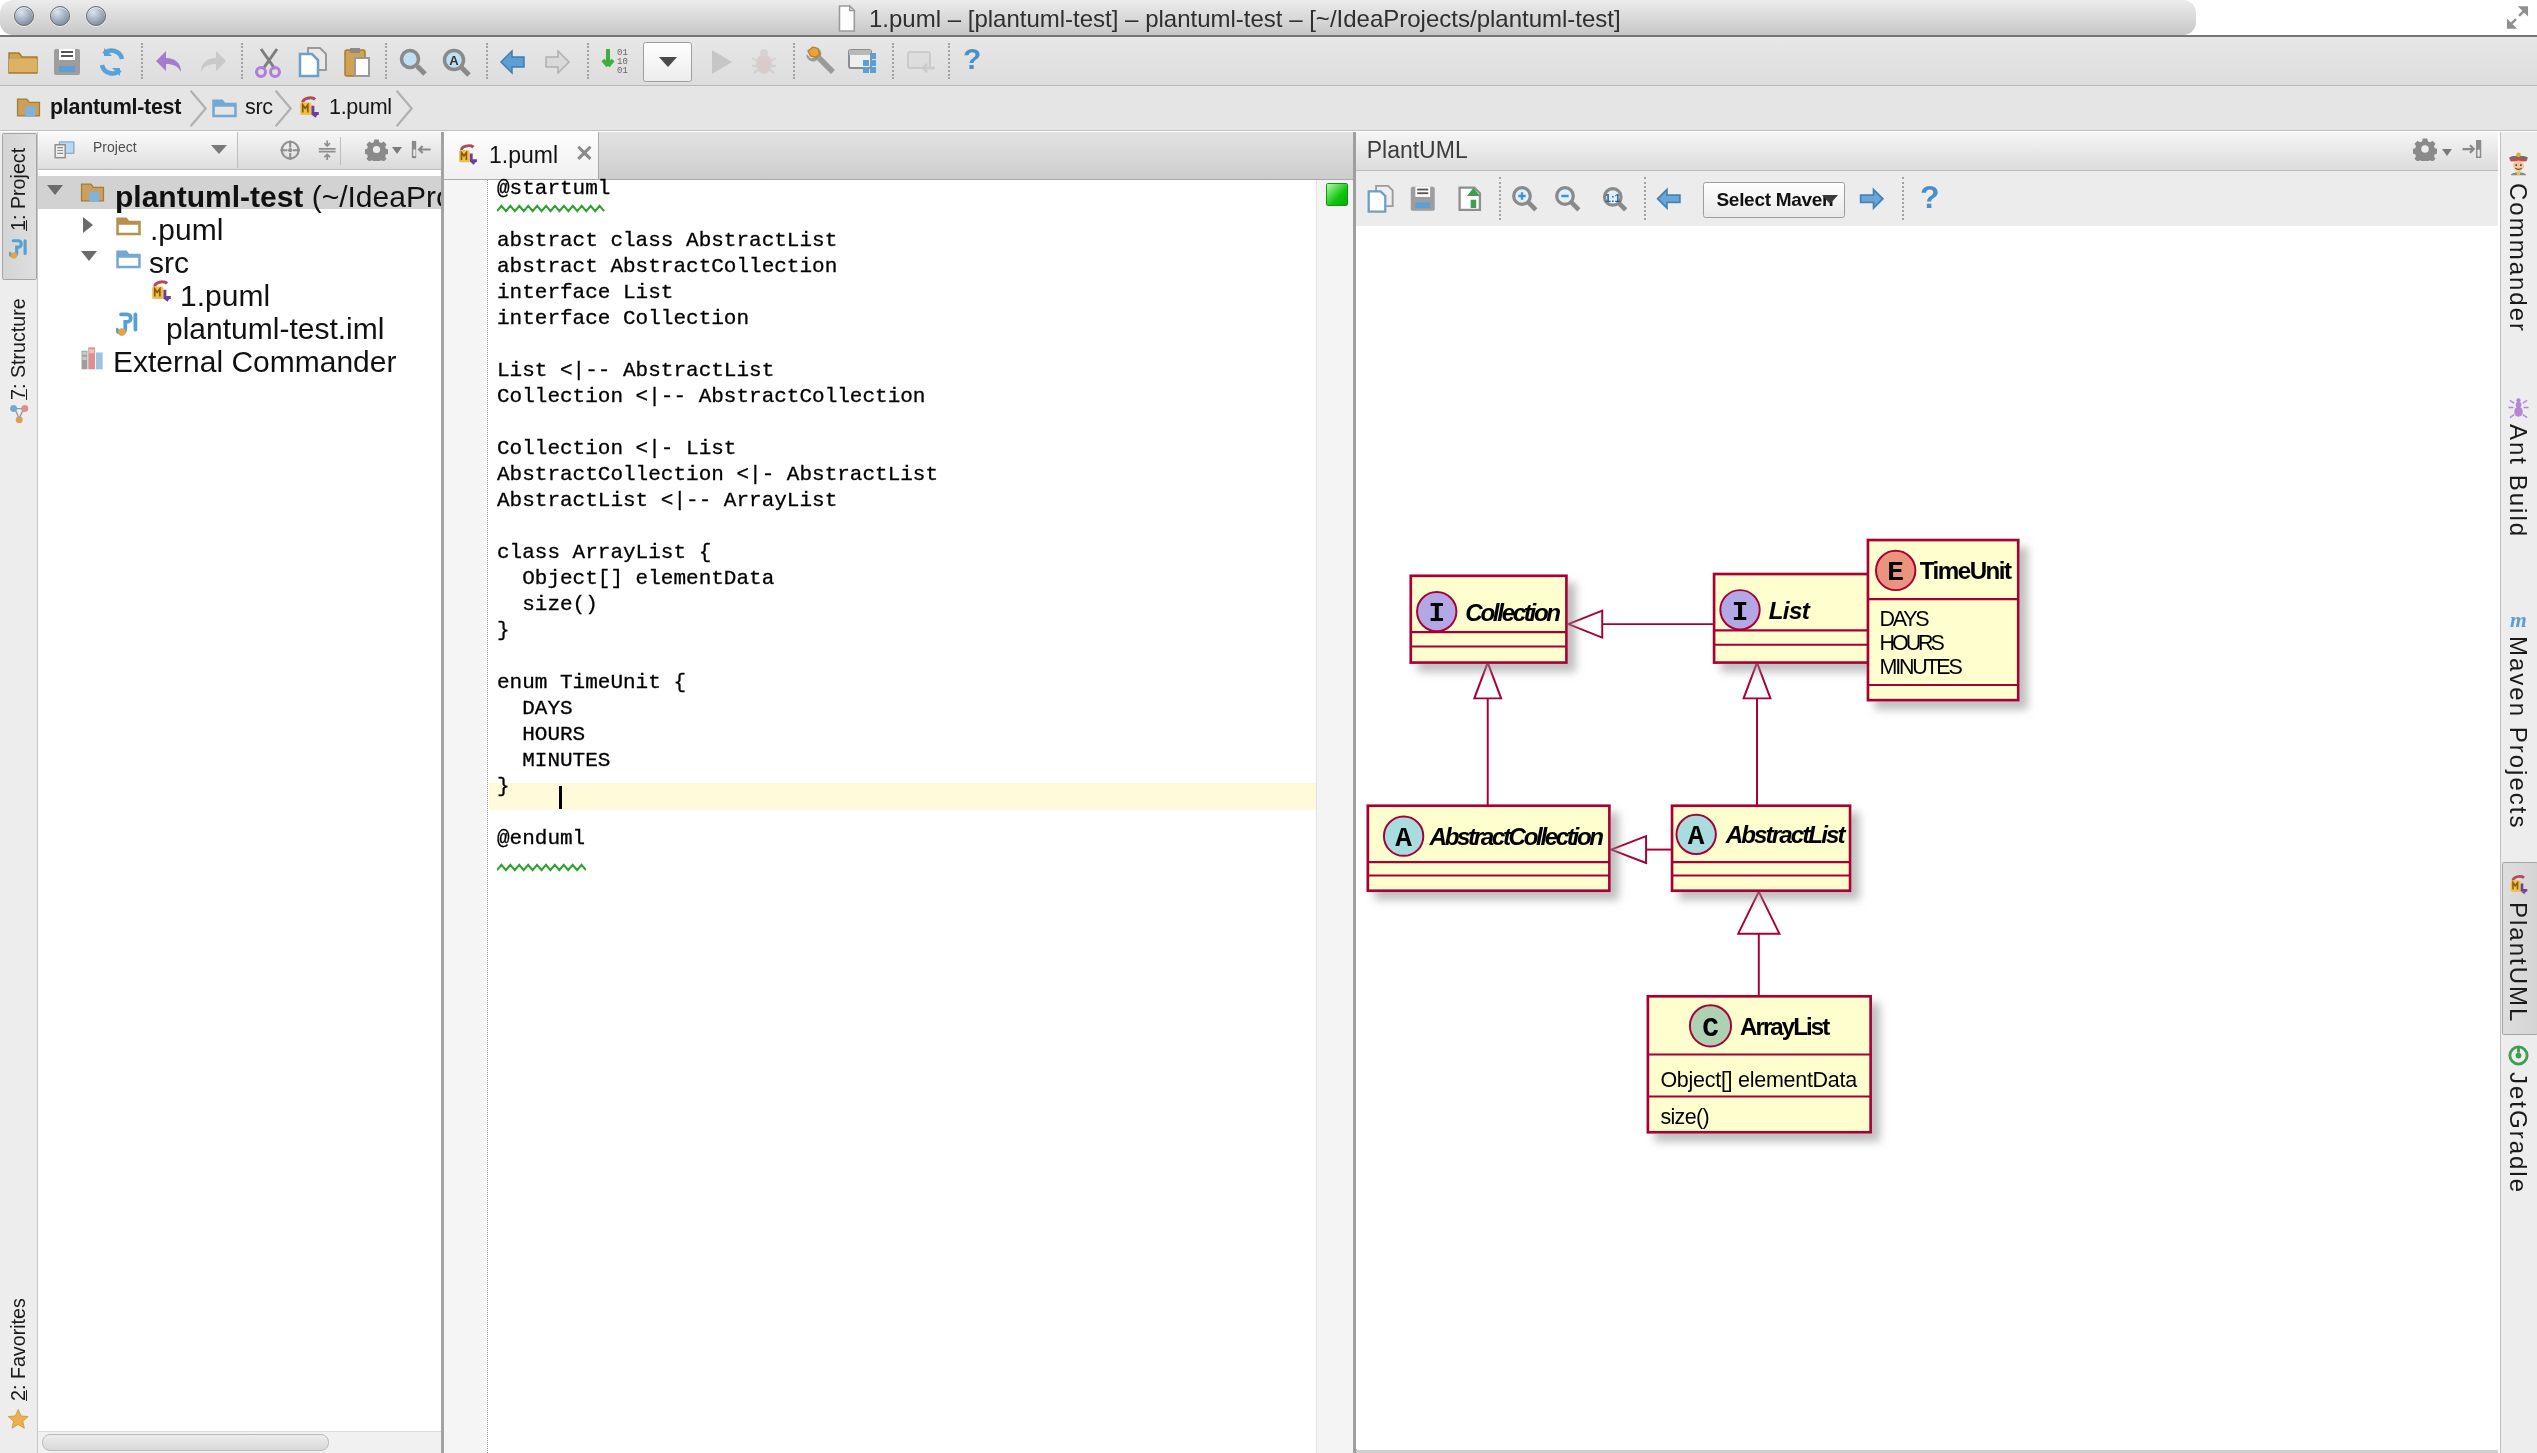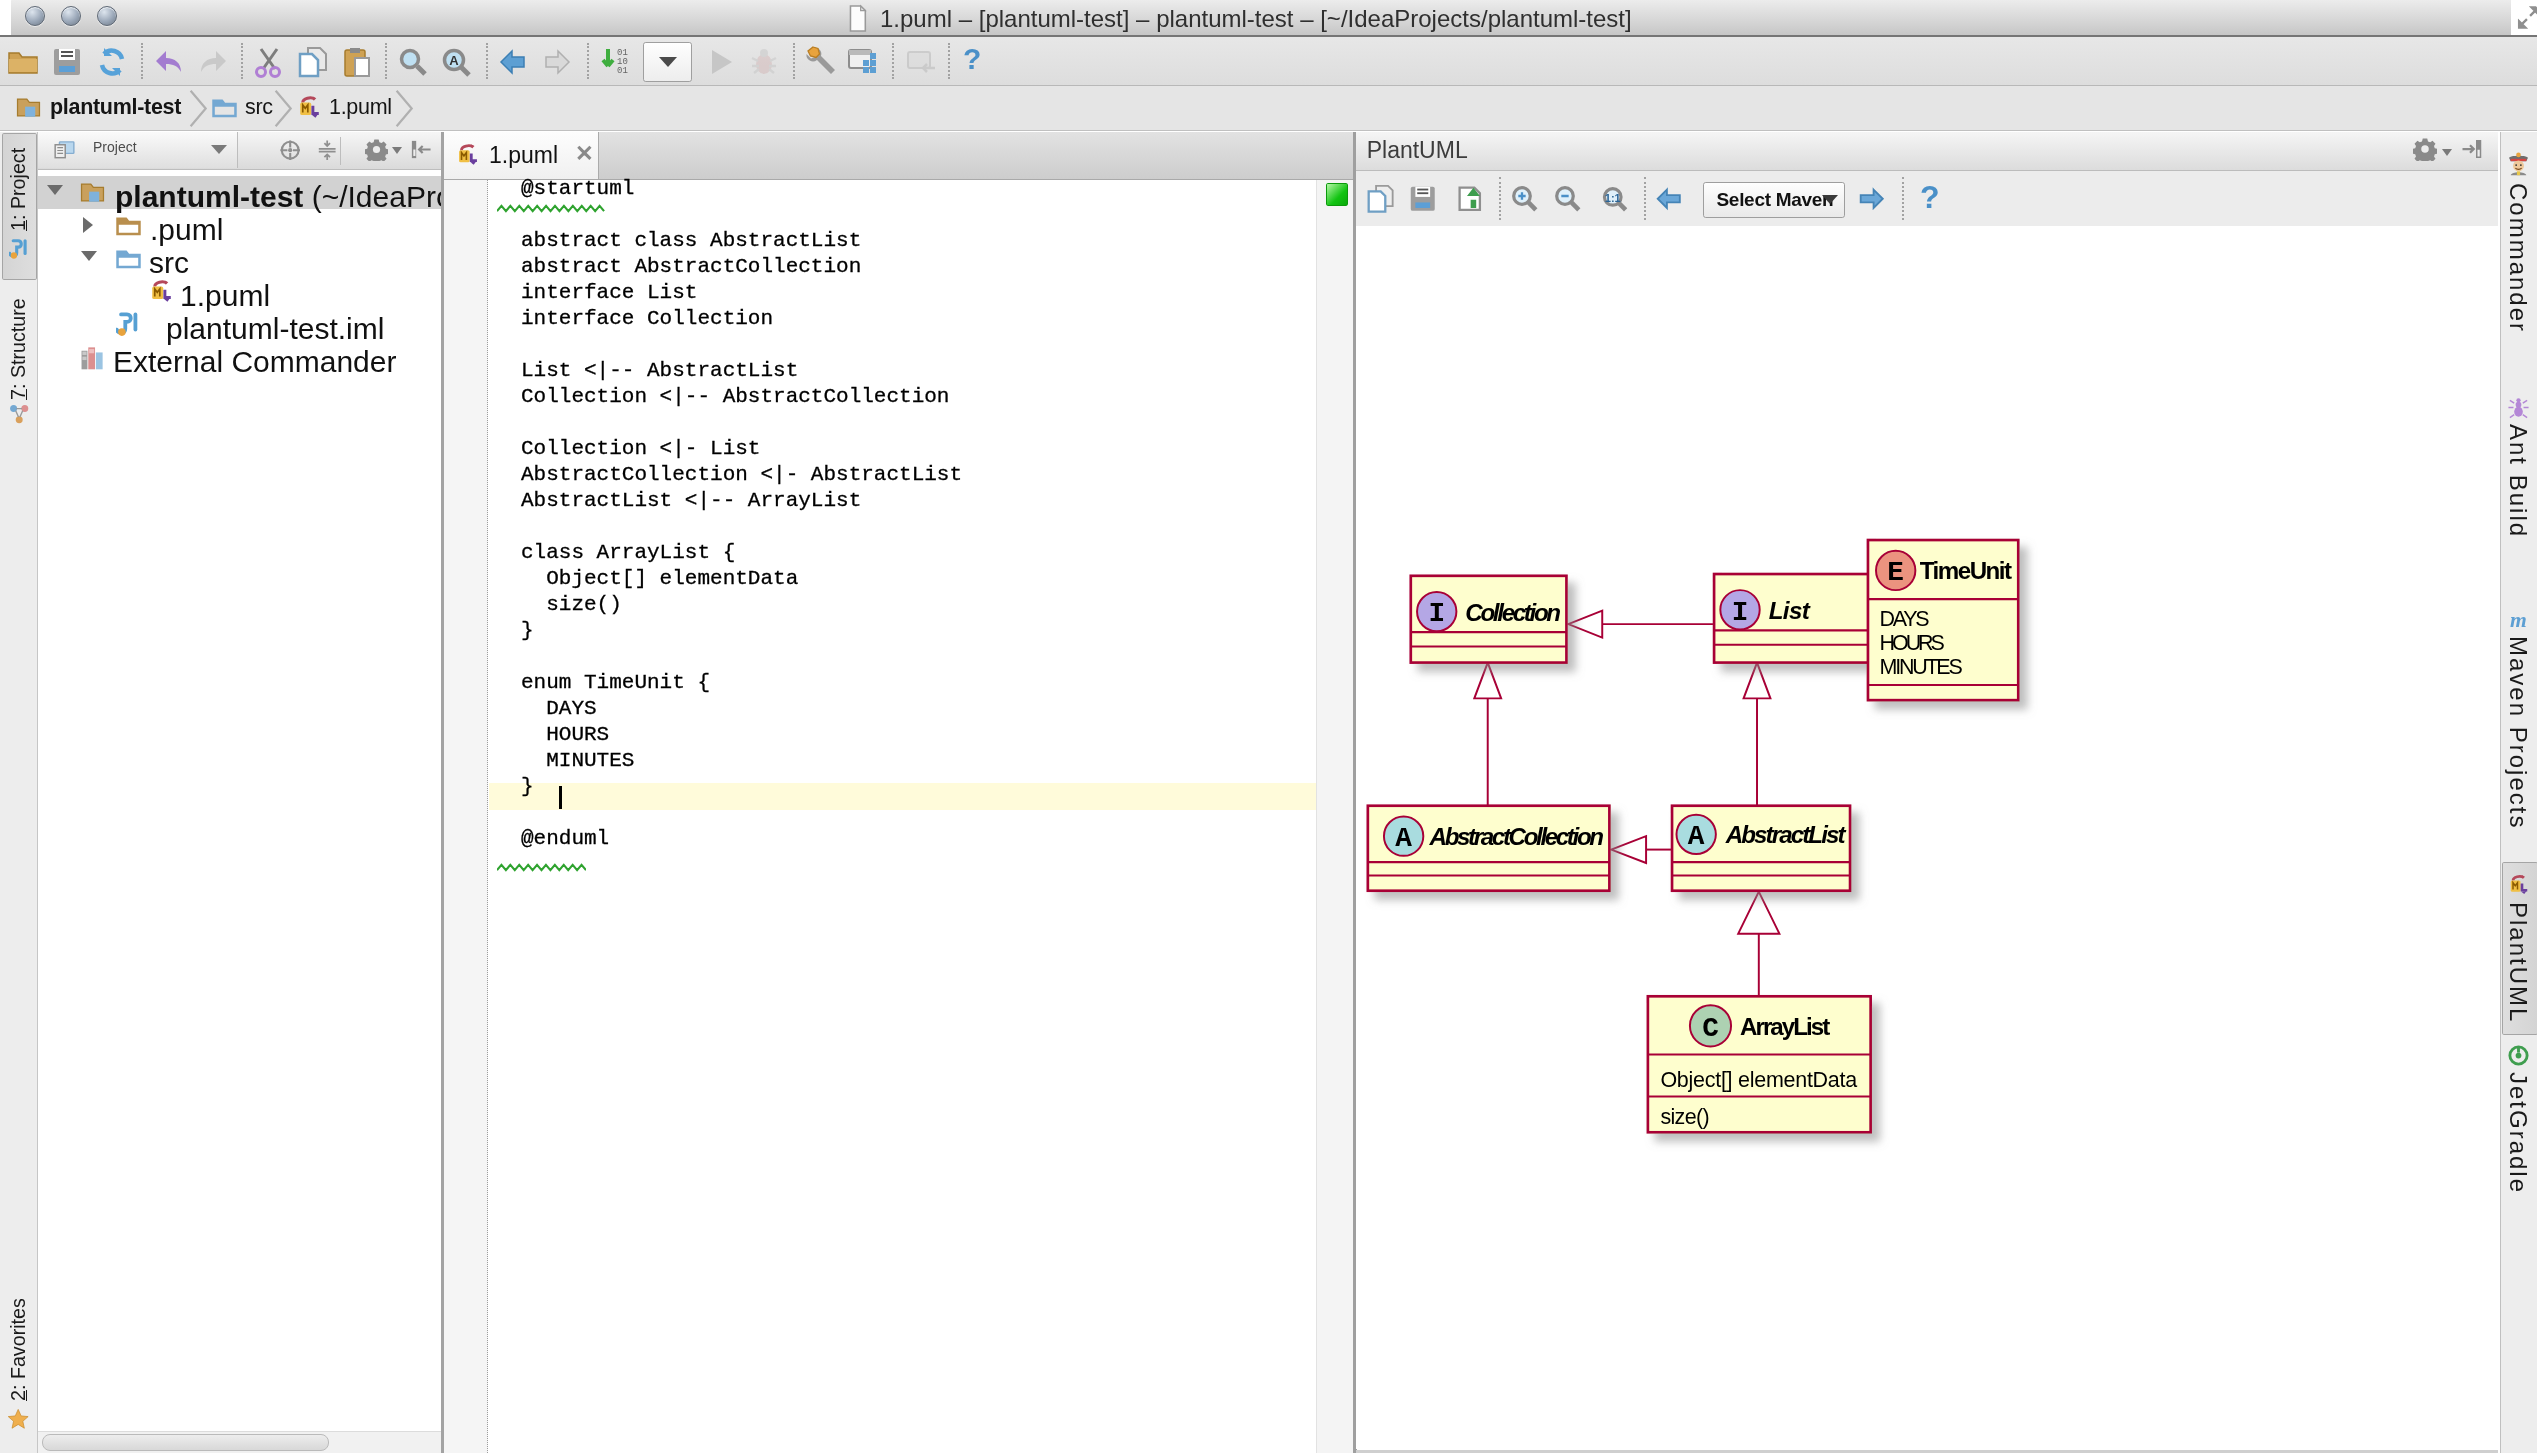"1.puml – [plantuml-test] – plantuml-test" #tb { border-radius: none -> 13px; left: 11px -> 0; width: 2500px -> 2196px }
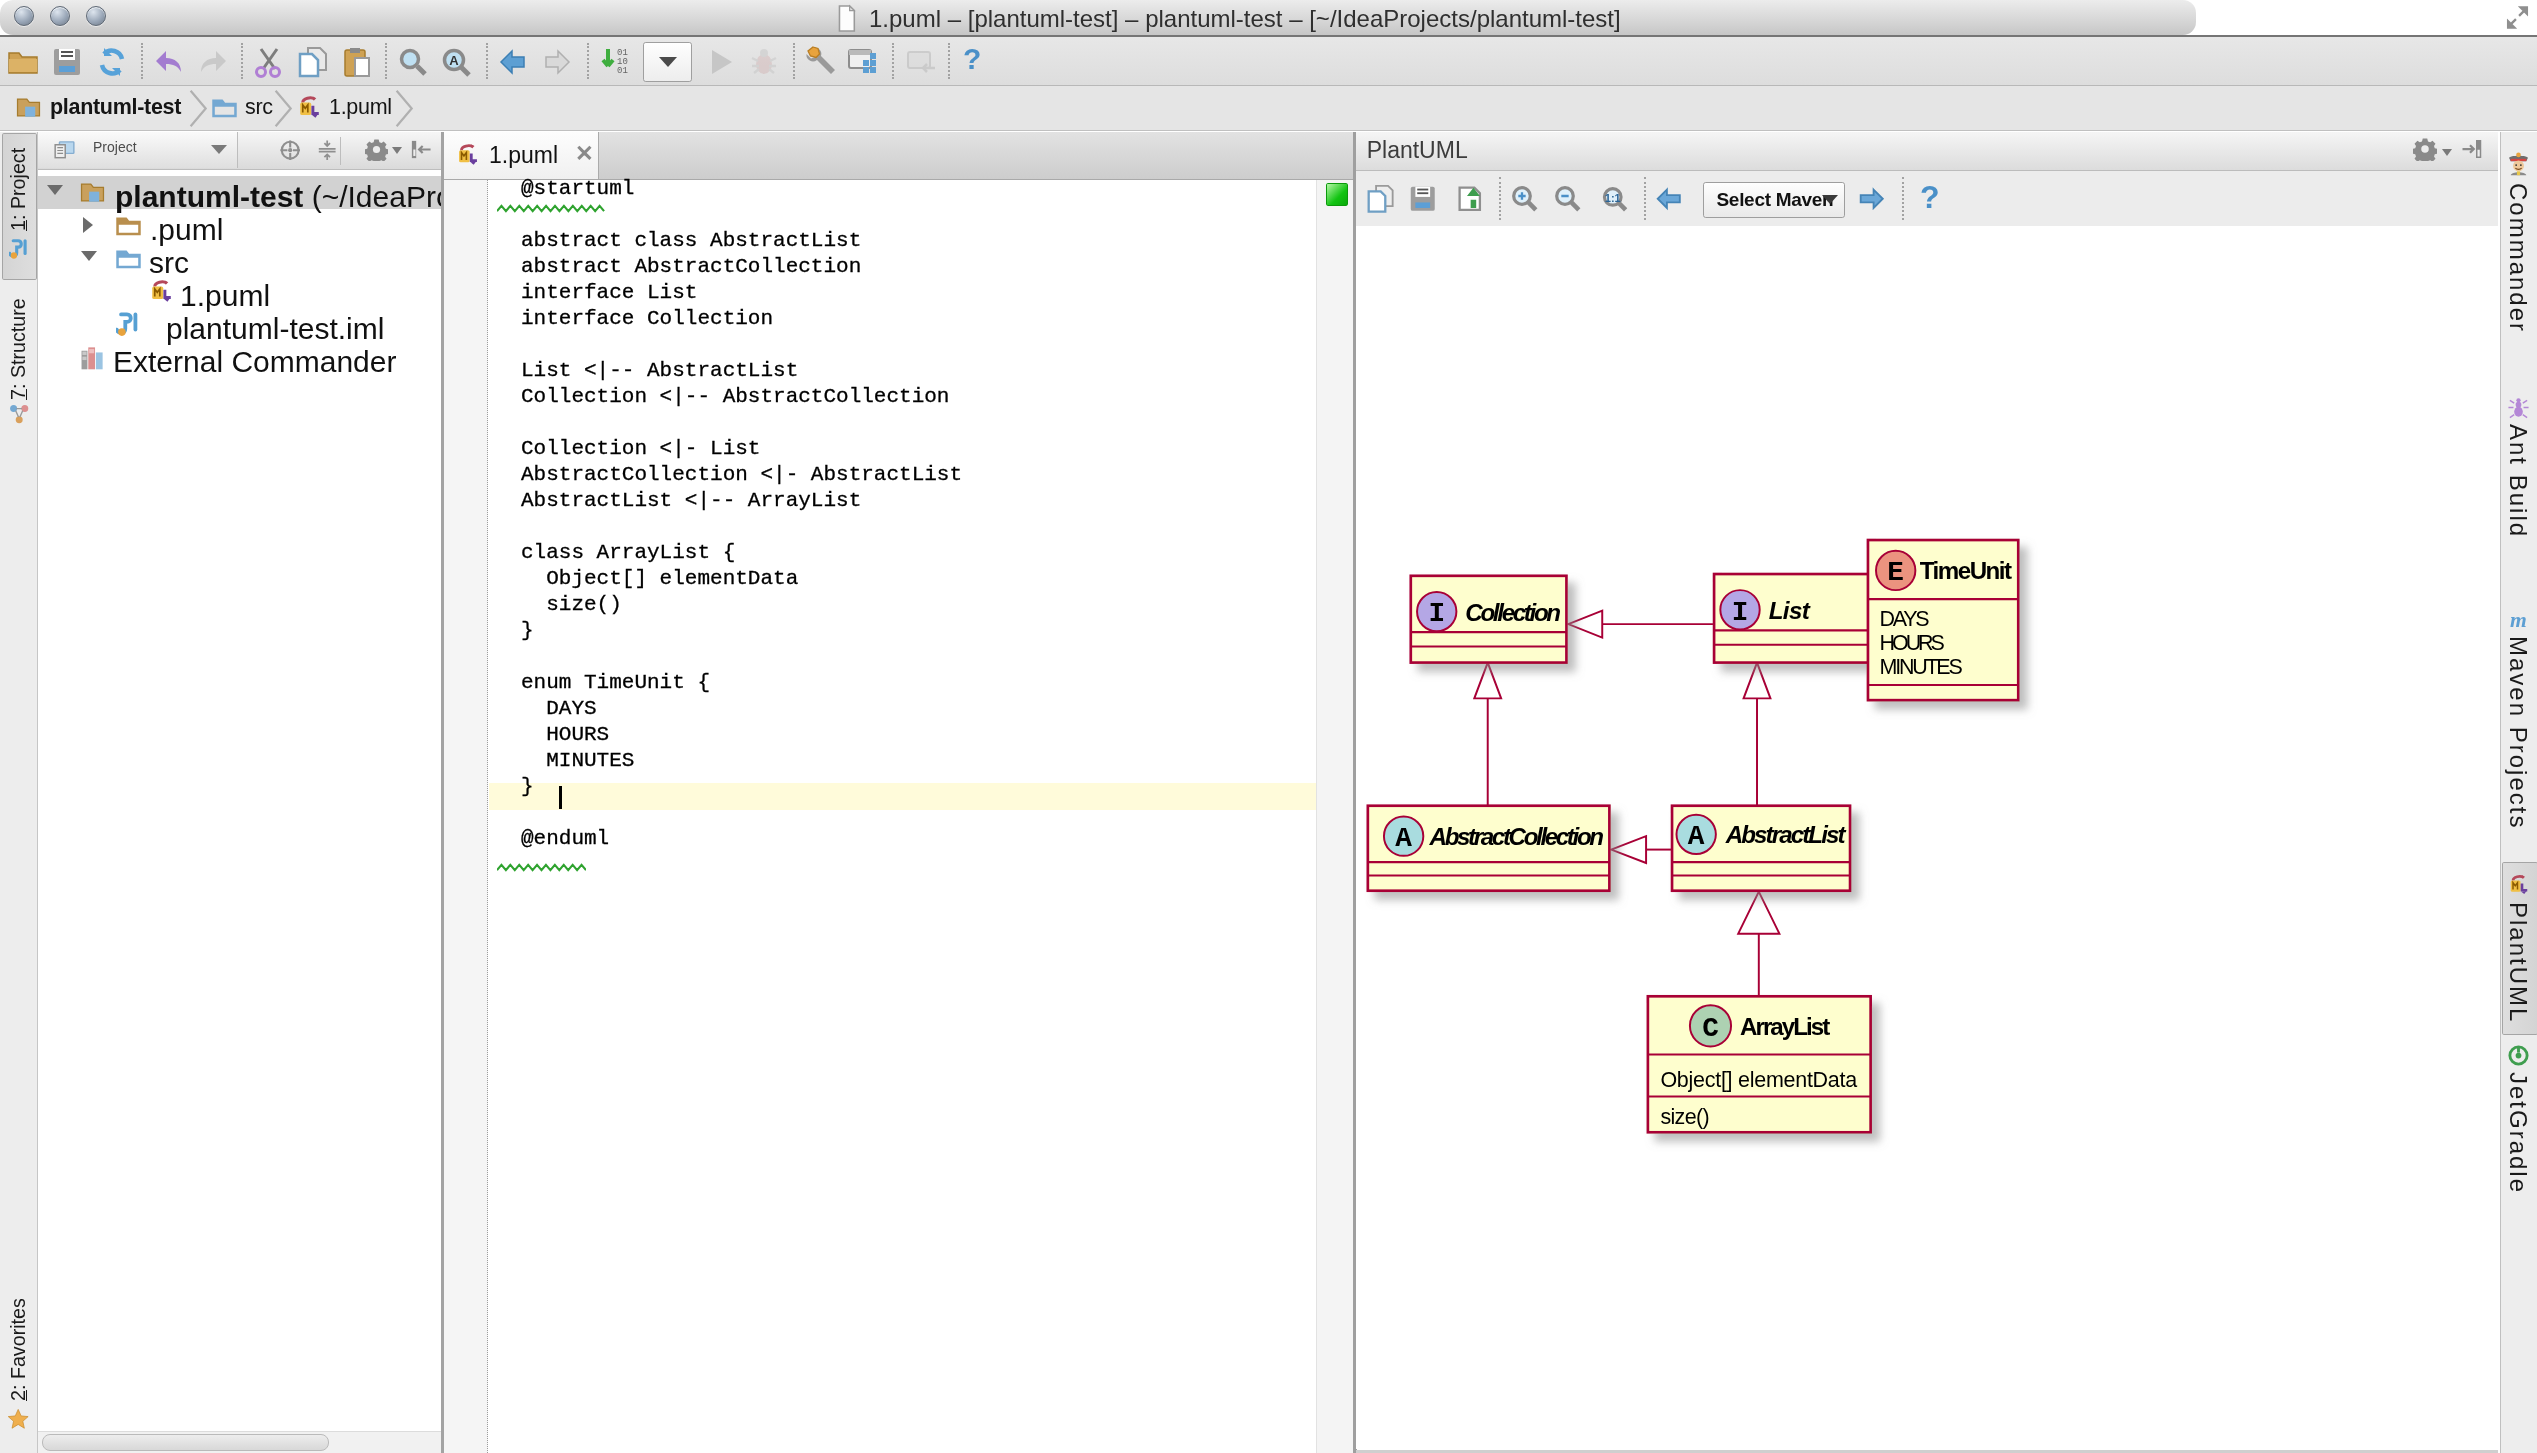"@startuml" #code { margin-left: 24px -> none }
